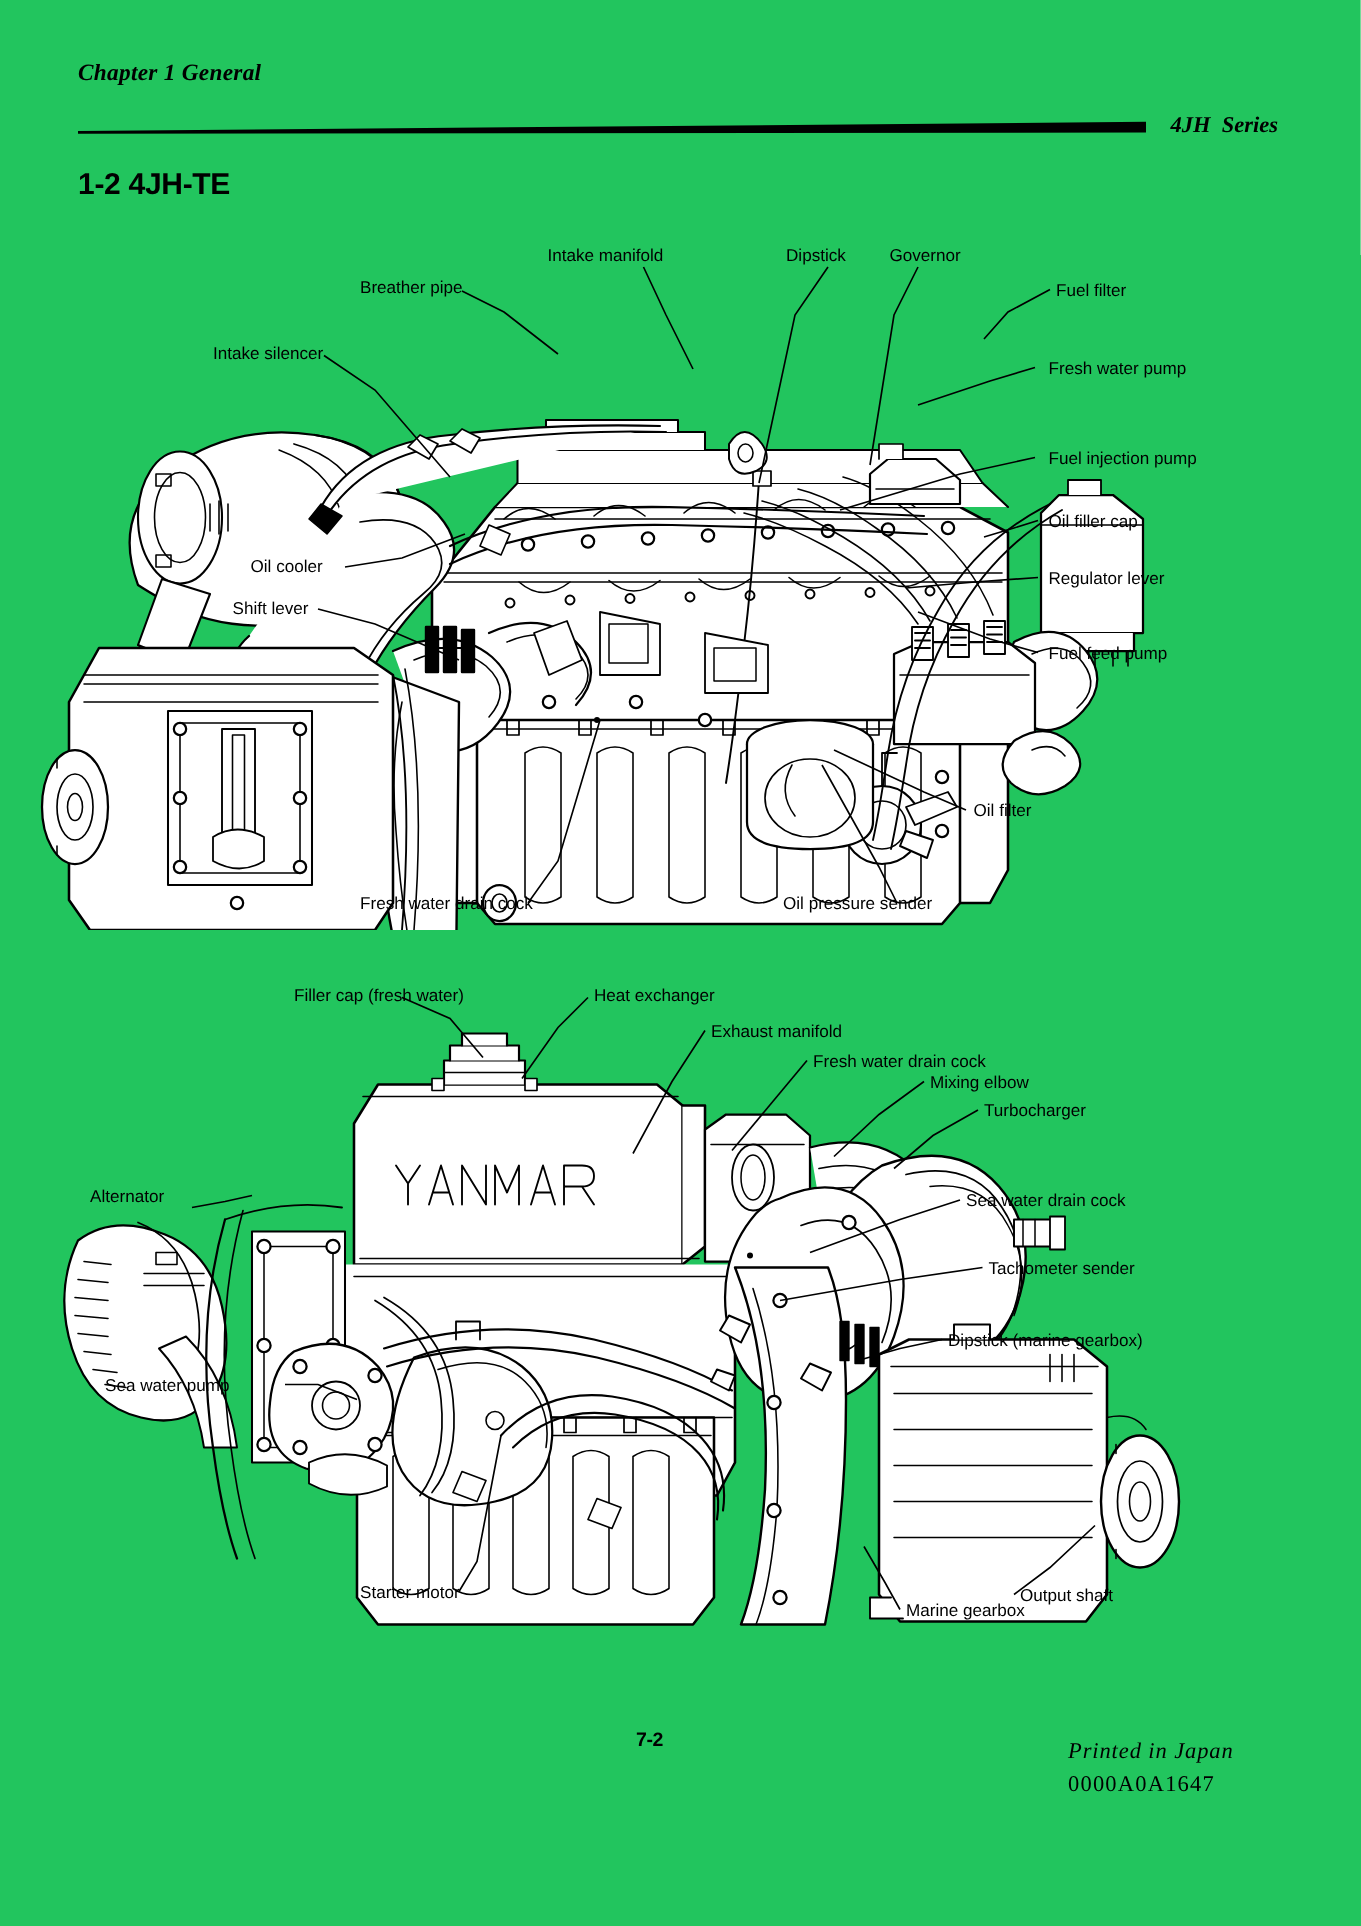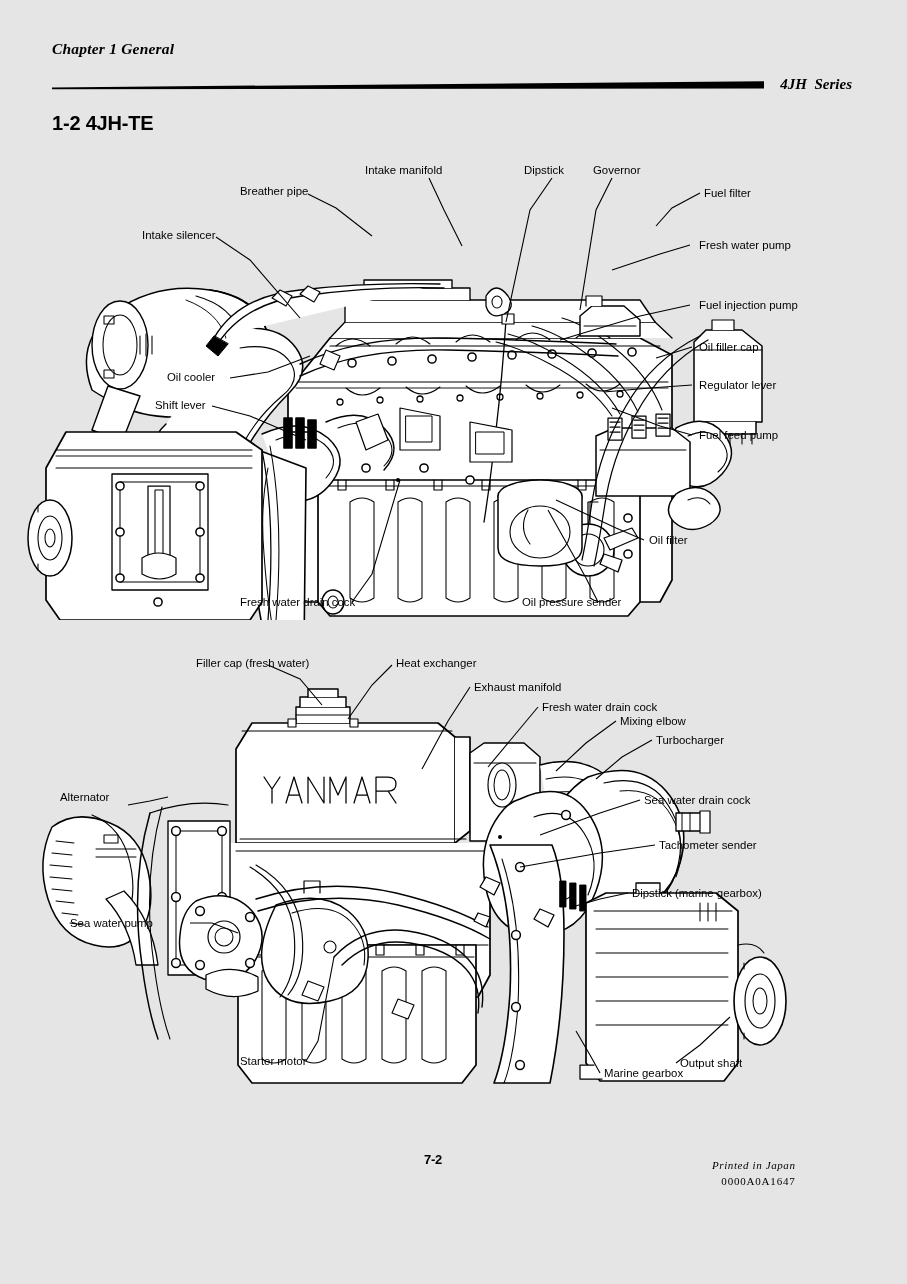"Chapter 1 General" .page { background: #e5e5e5 -> #22c55e }
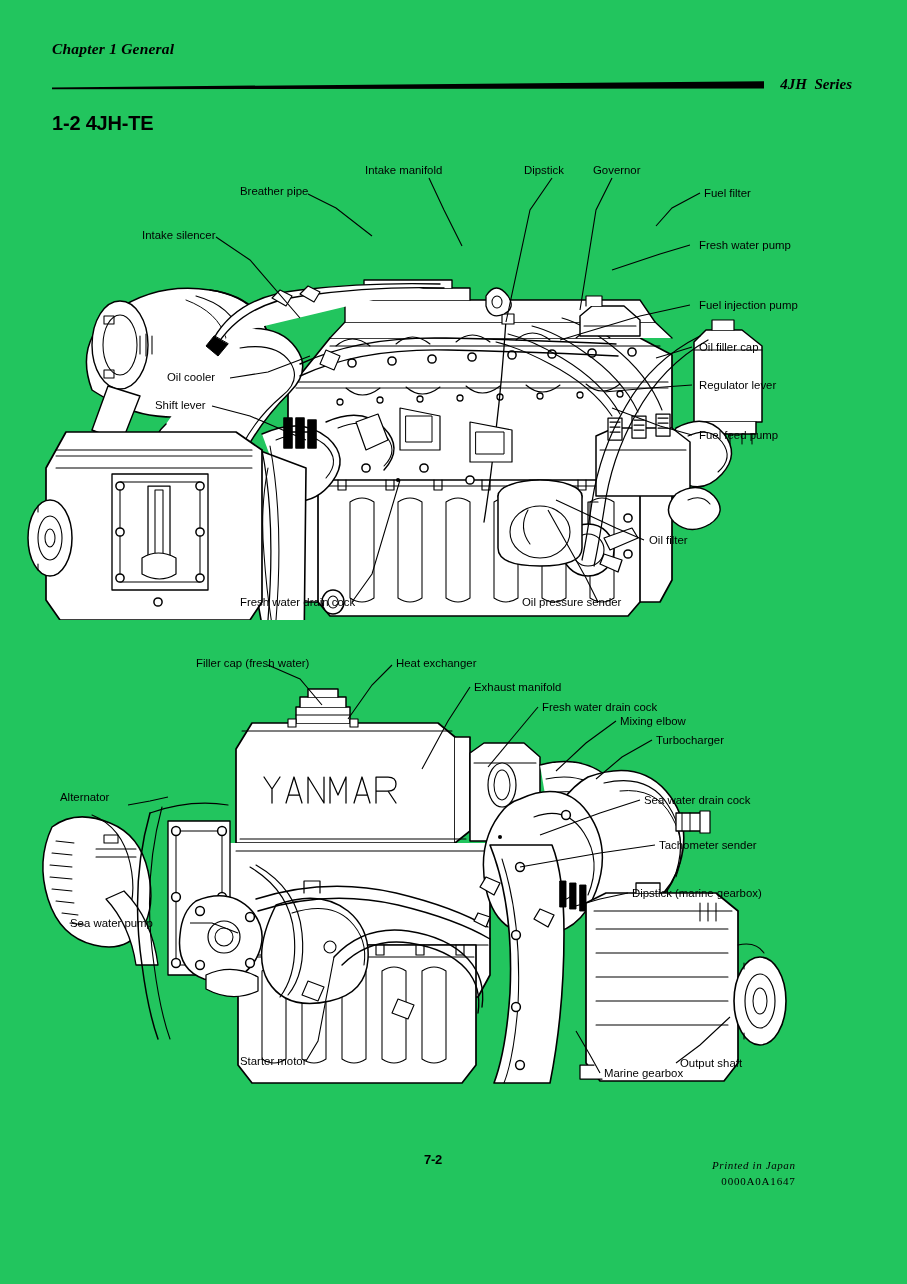"Printed in Japan" .imprint { font-size: 11px -> 15px; text-align: right -> left }
